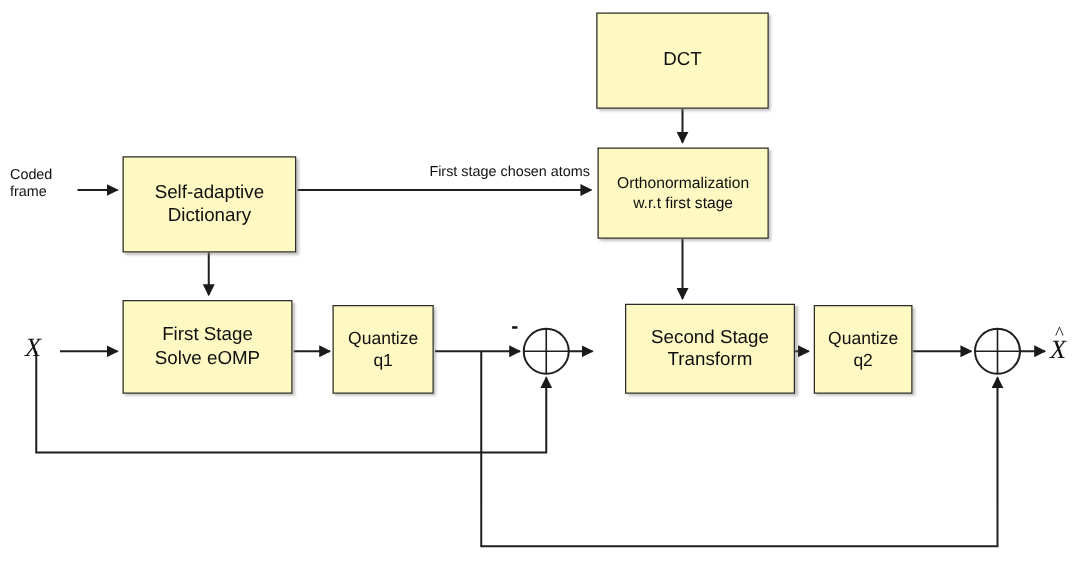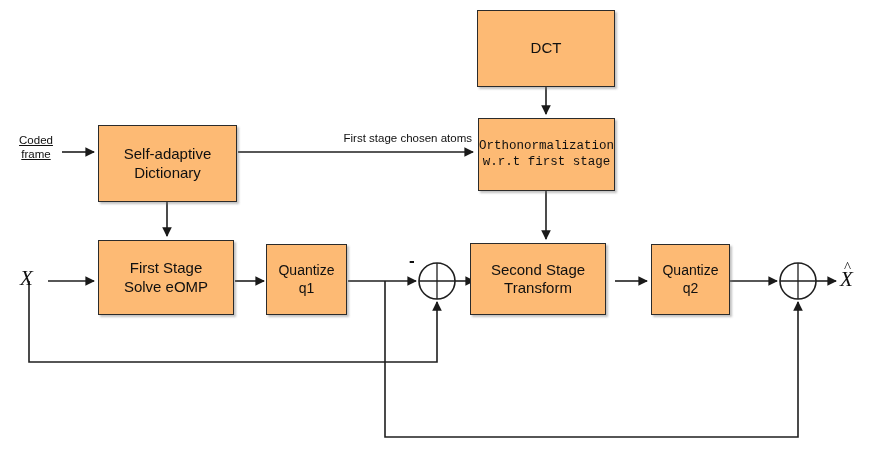"DCT" .box { background: #fdba74 -> #fef9c3 }
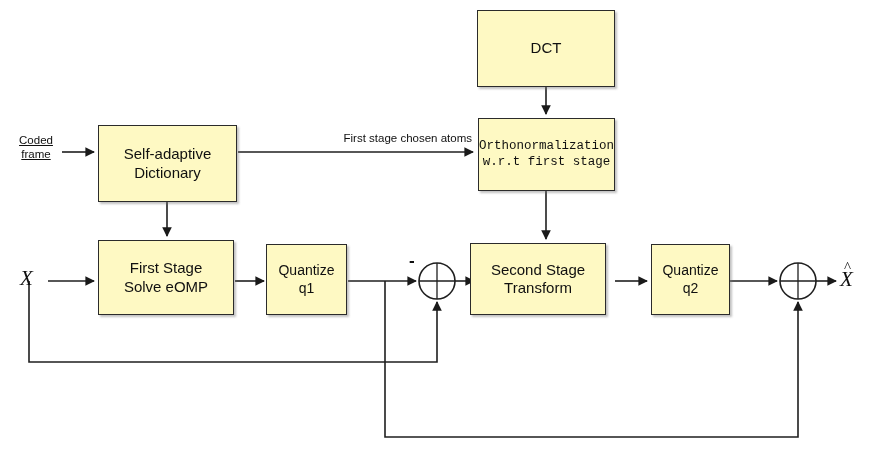"Coded" div.lbl { text-align: center -> left; text-decoration: underline -> none }
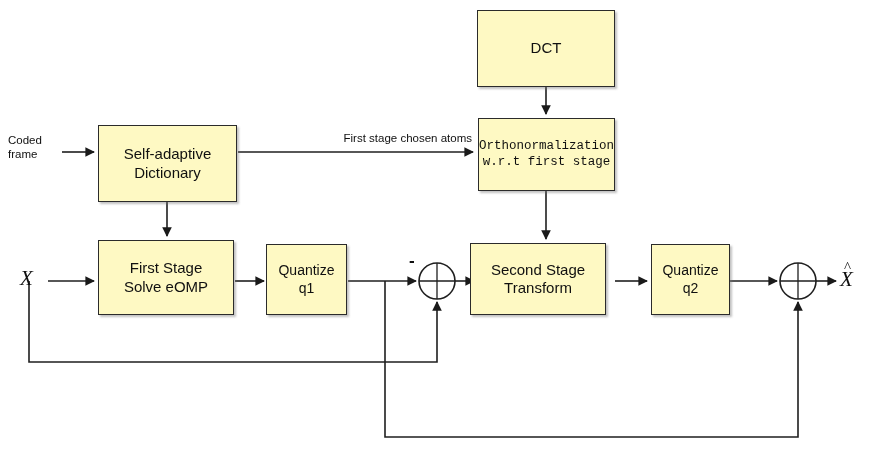"Orthonormalization" div.box { font-family: Liberation Mono, monospace -> none }
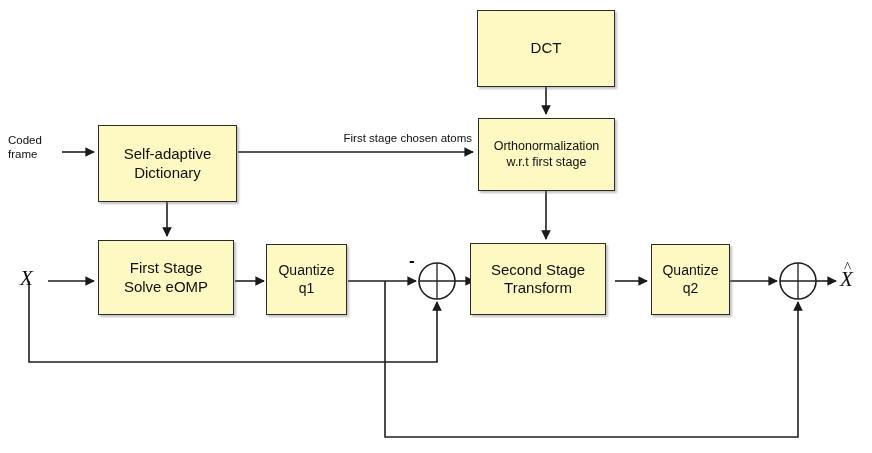"Second Stage" div.box { left: 470px -> 500px }
